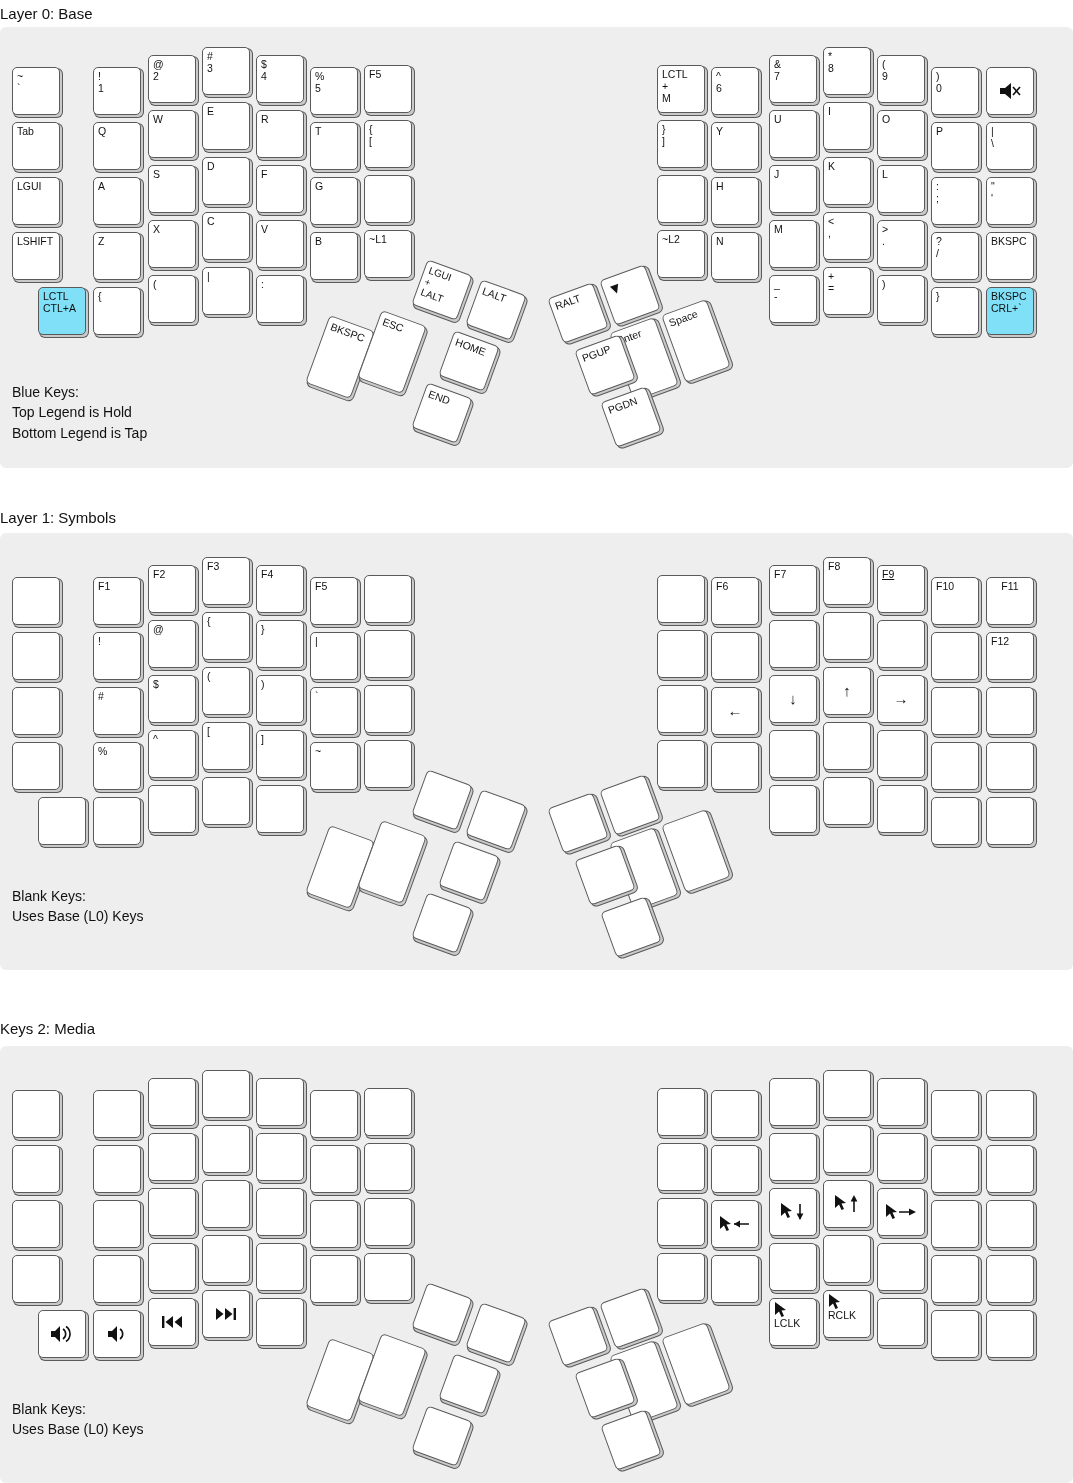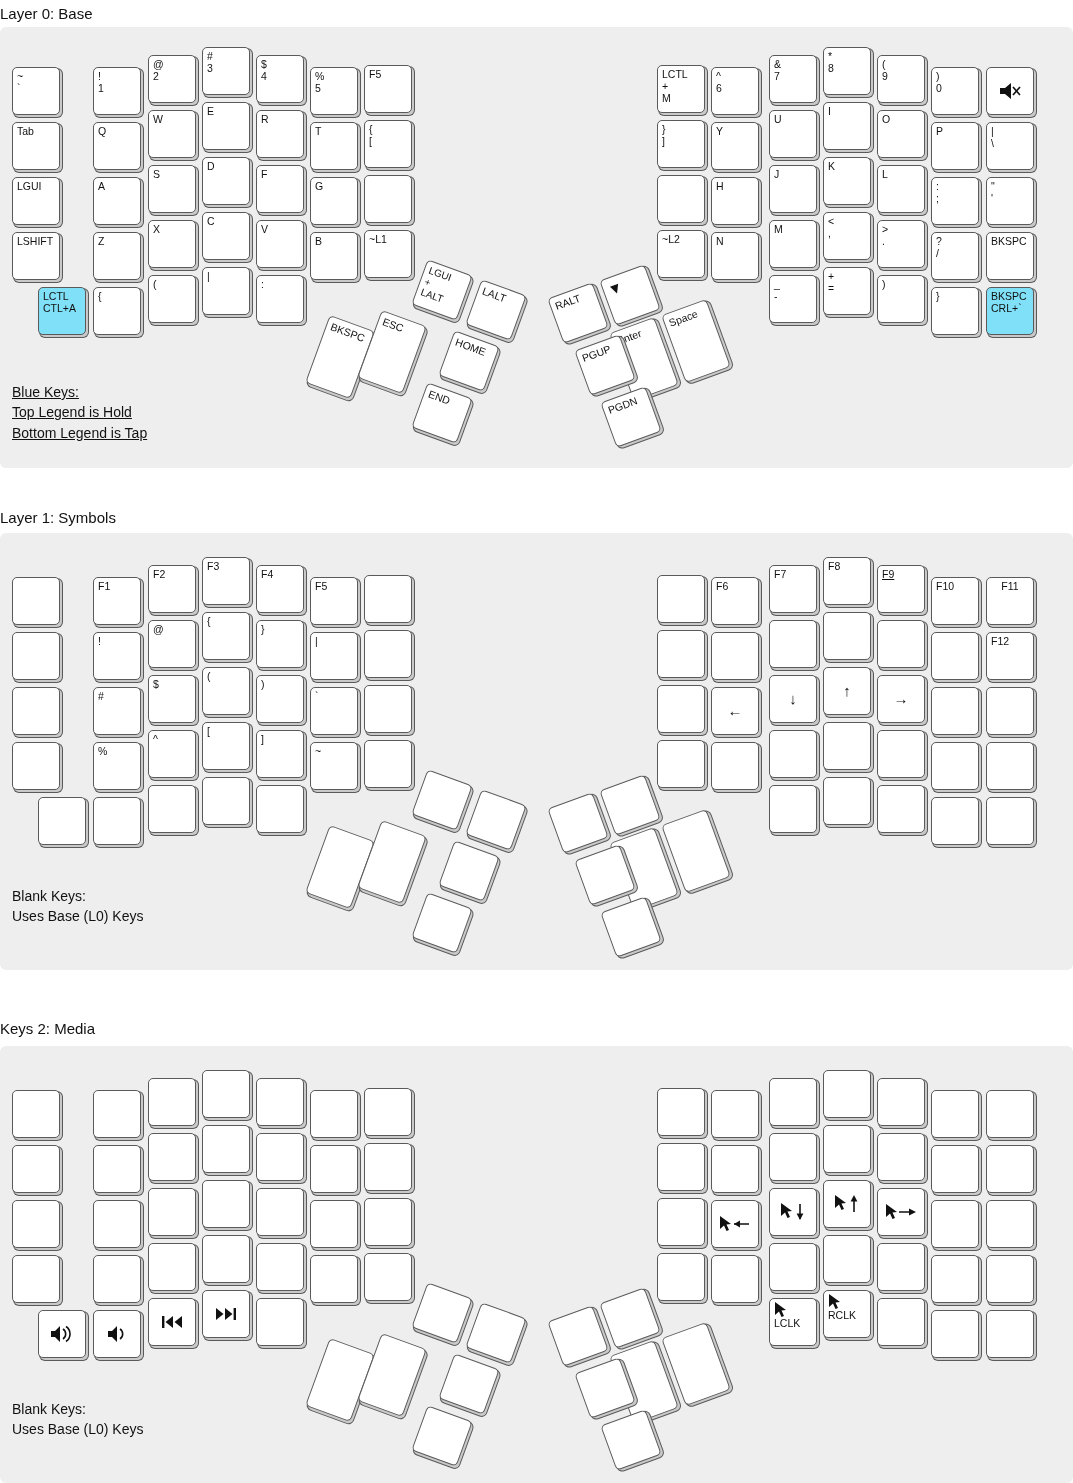"Blue Keys:" div.note { text-decoration: underline -> none }
